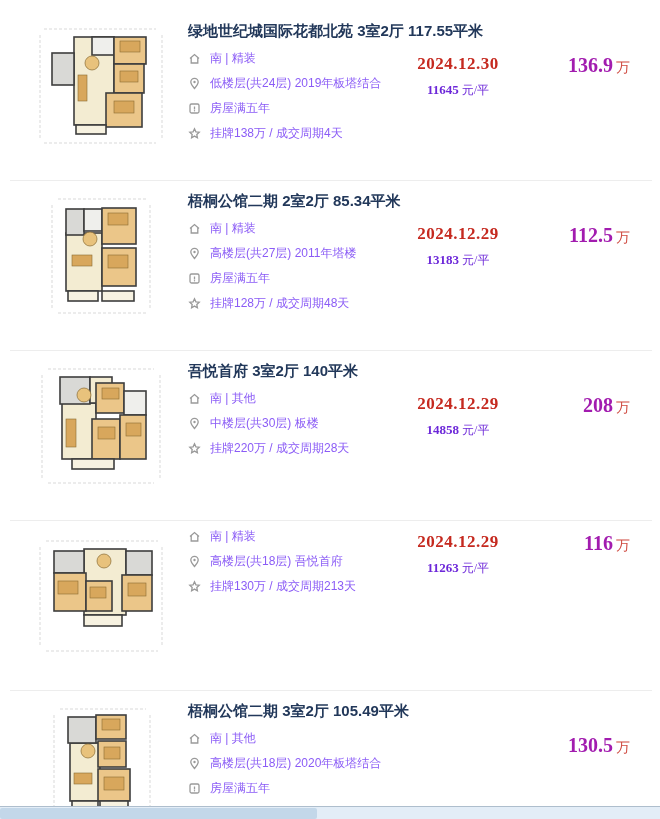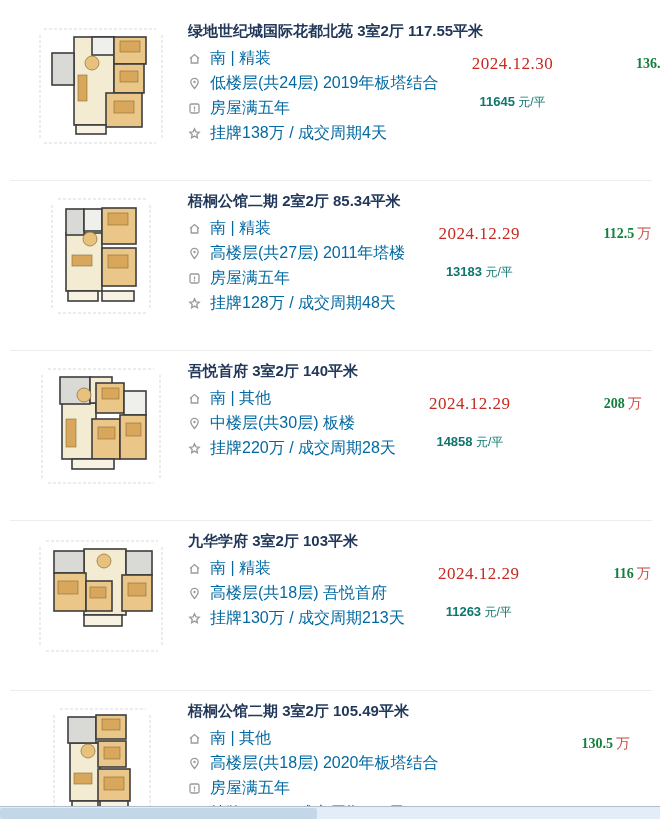"南 | 精装" .row .txt { color: #0369a1 -> #8b5cf6; font-size: 16px -> 12px }
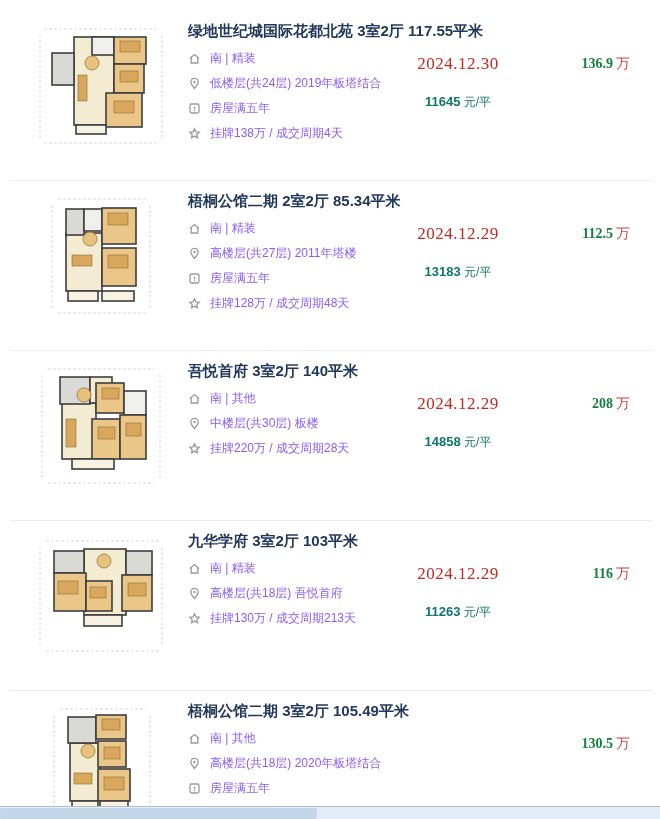"2024.12.30" .date { font-weight: normal -> bold }
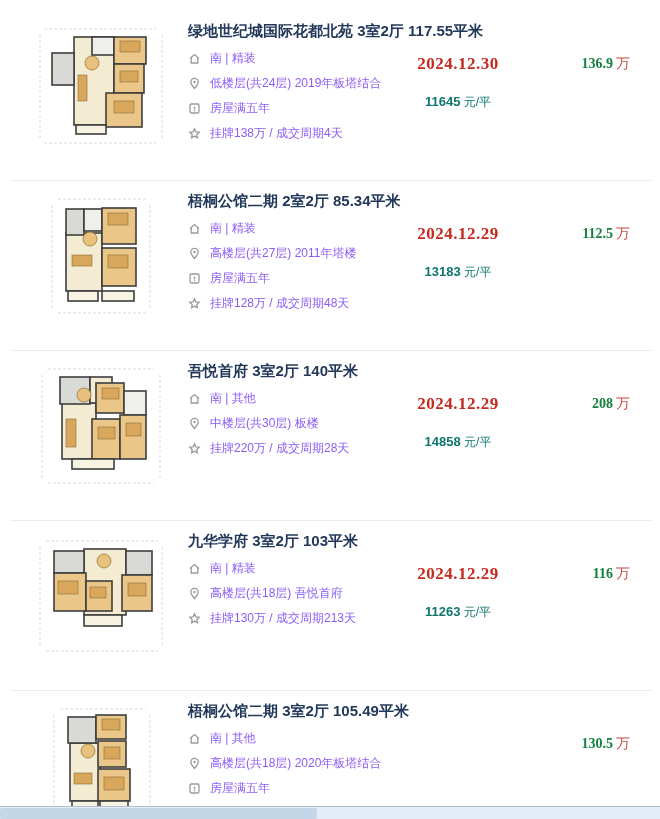"136.9" .price-val { color: #15803d -> #a21caf; font-size: 14px -> 20px }
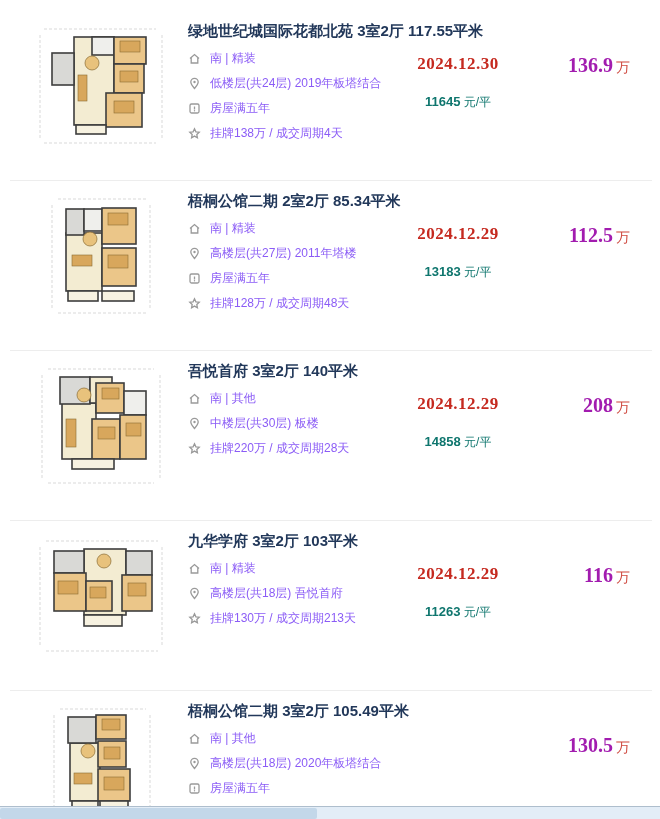"11645 元/平" .unit { color: #0f766e -> #6d28d9; font-family: none -> Liberation Serif, serif; margin-top: 20px -> 8px }
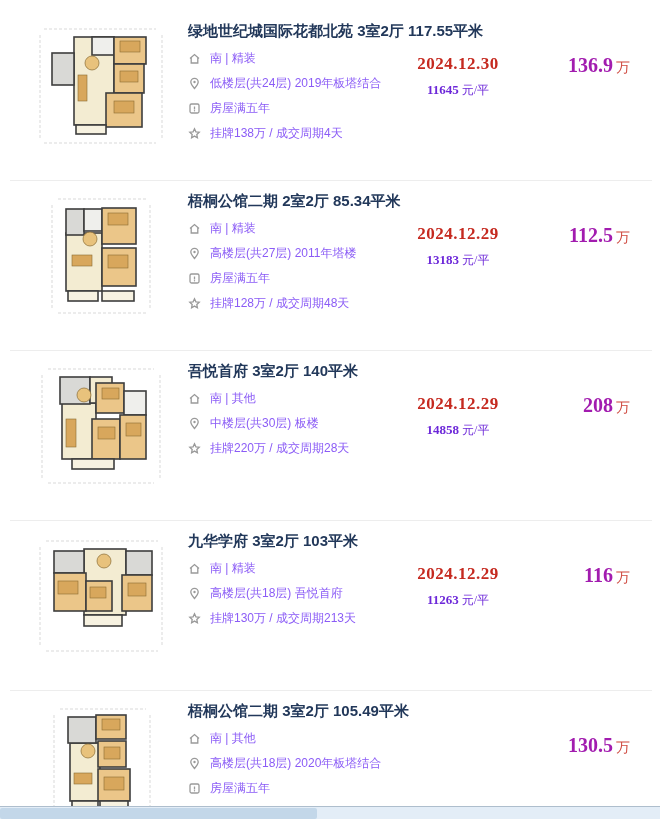"九华学府 3室2厅 103平米" div.title { html: <div>九华学府 3室2厅 103平米</div> -> none }
